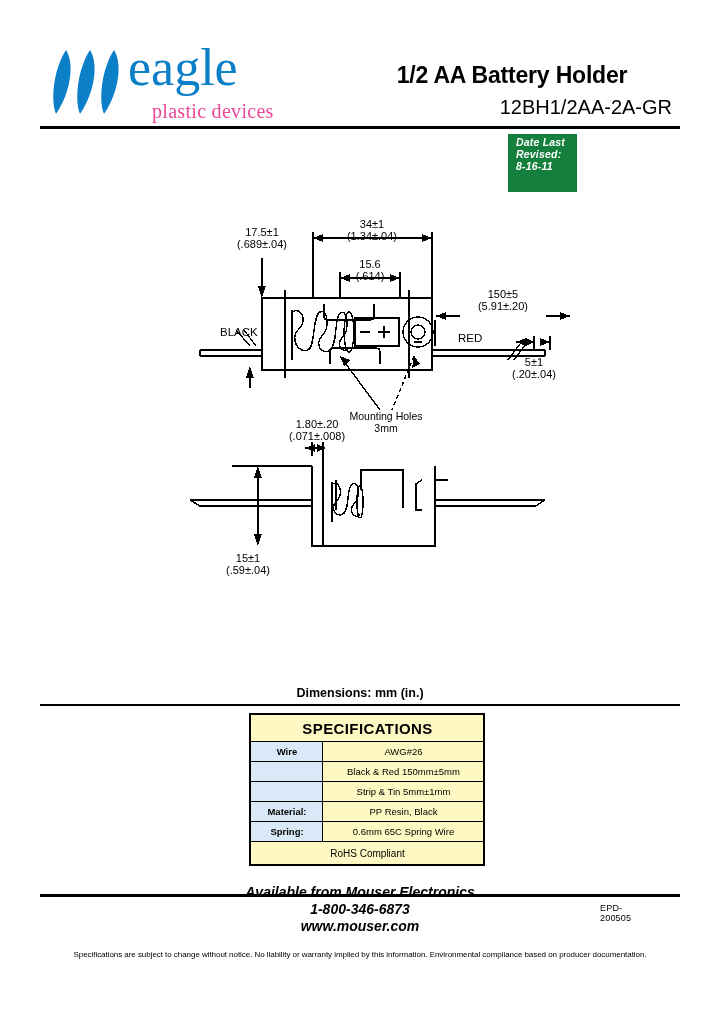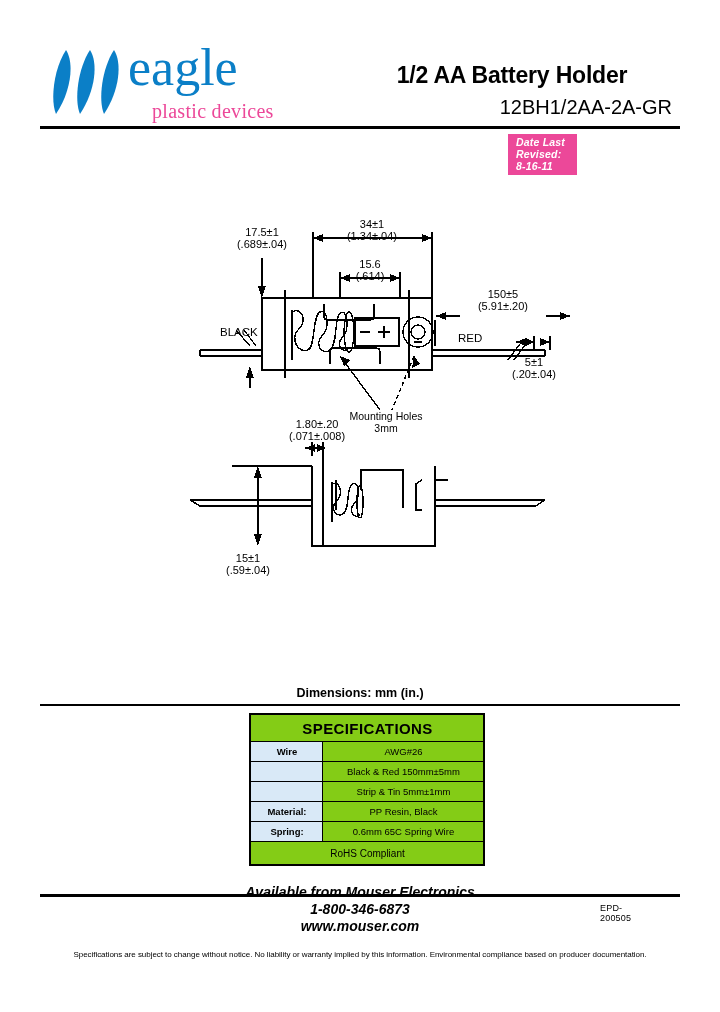"Date Last Revised: 8-16-11" .revised-box { background: #ec4899 -> #15803d; padding: 2px 8px 3px 8px -> 2px 8px 20px 8px }
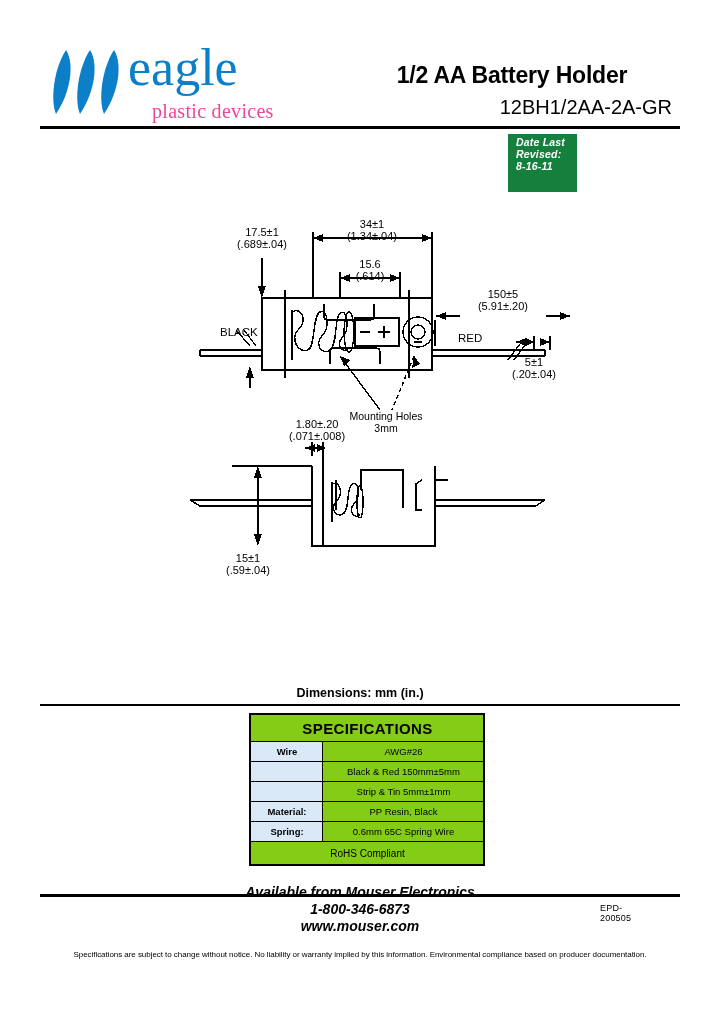"SPECIFICATIONS" .spec-table { background: #84cc16 -> #fef9c3 }
